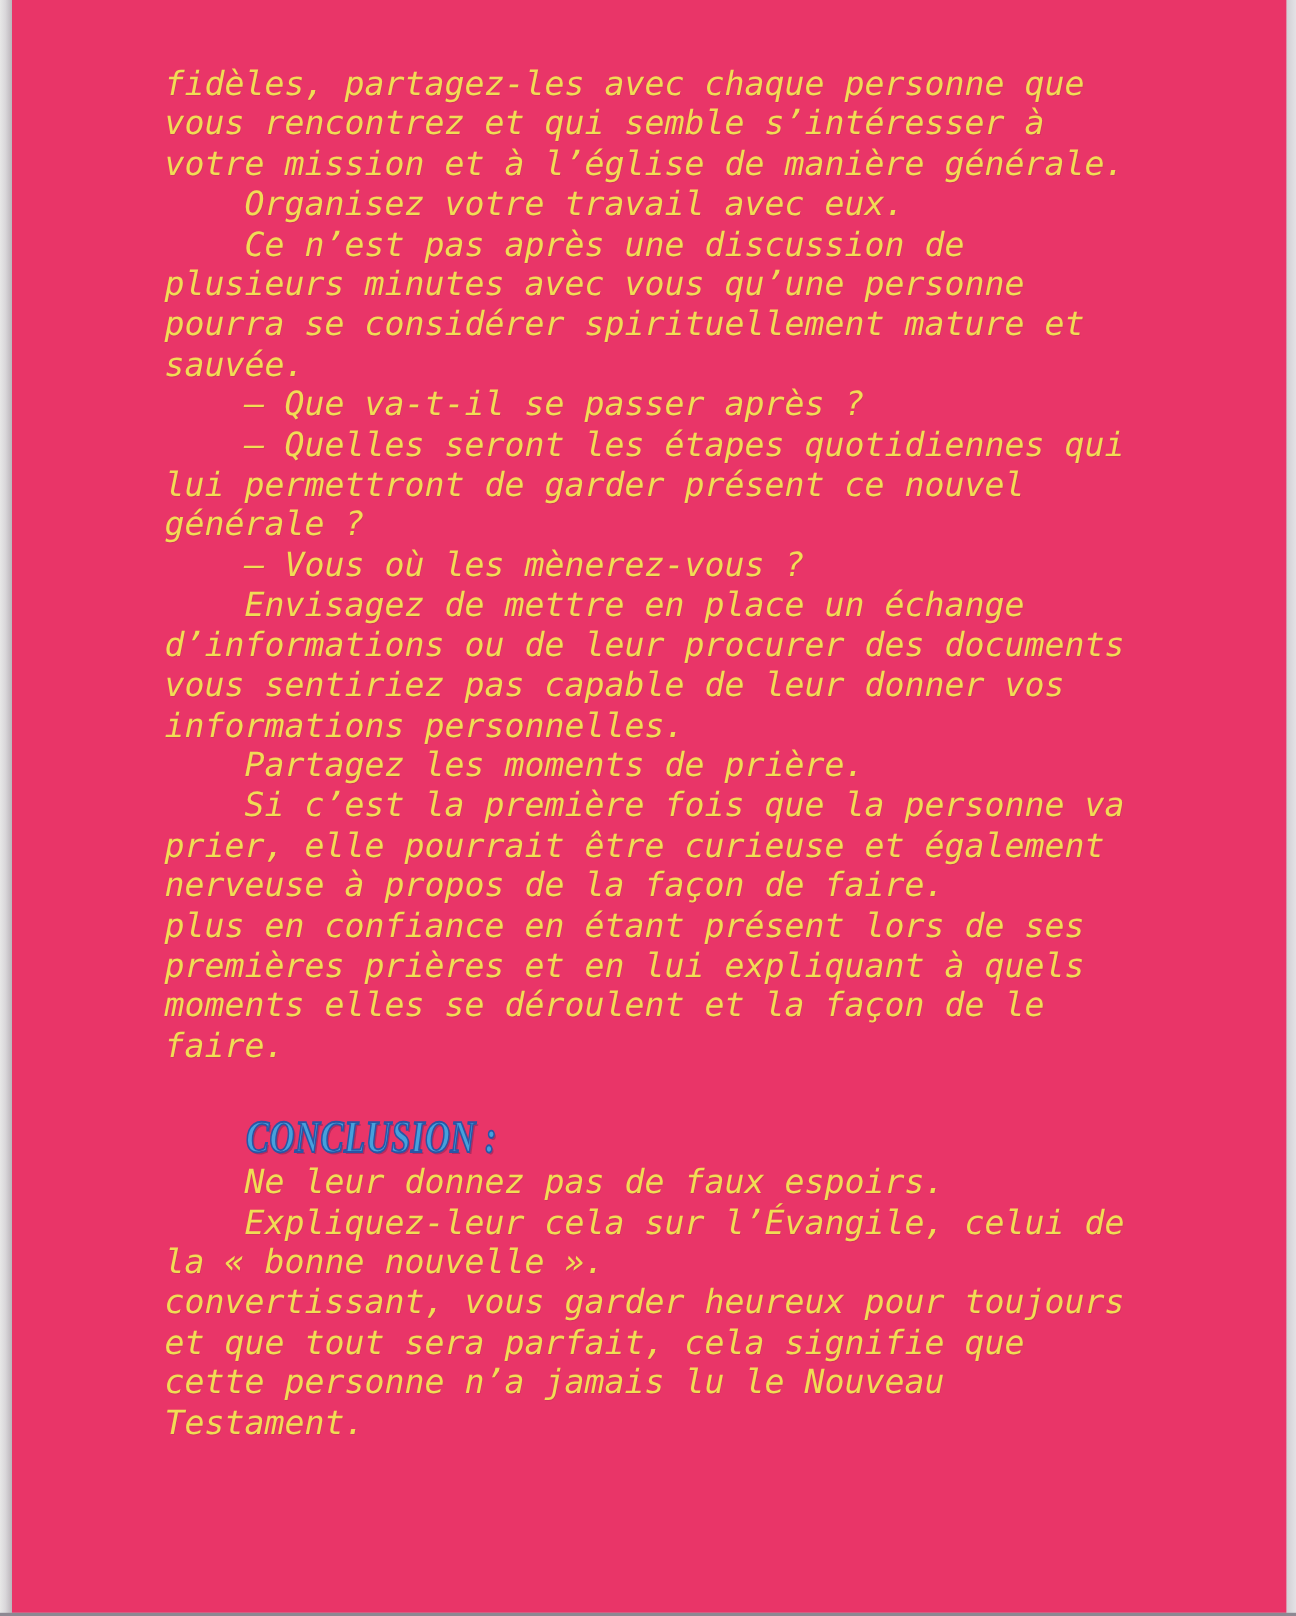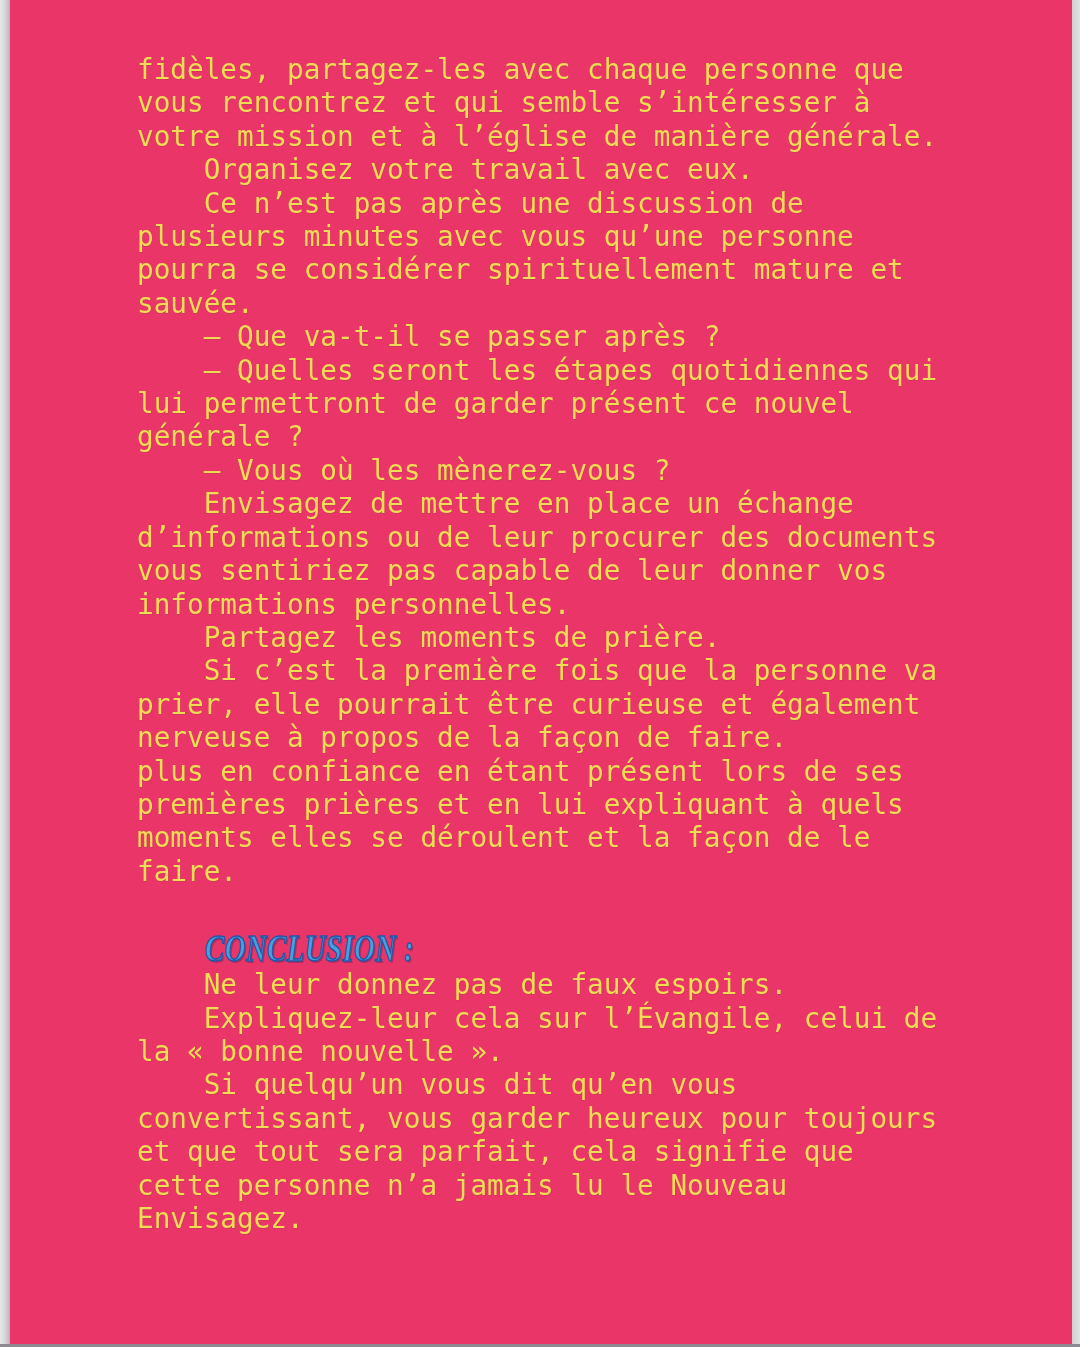"fidèles, partagez-les avec chaque" .line { font-style: none -> italic }
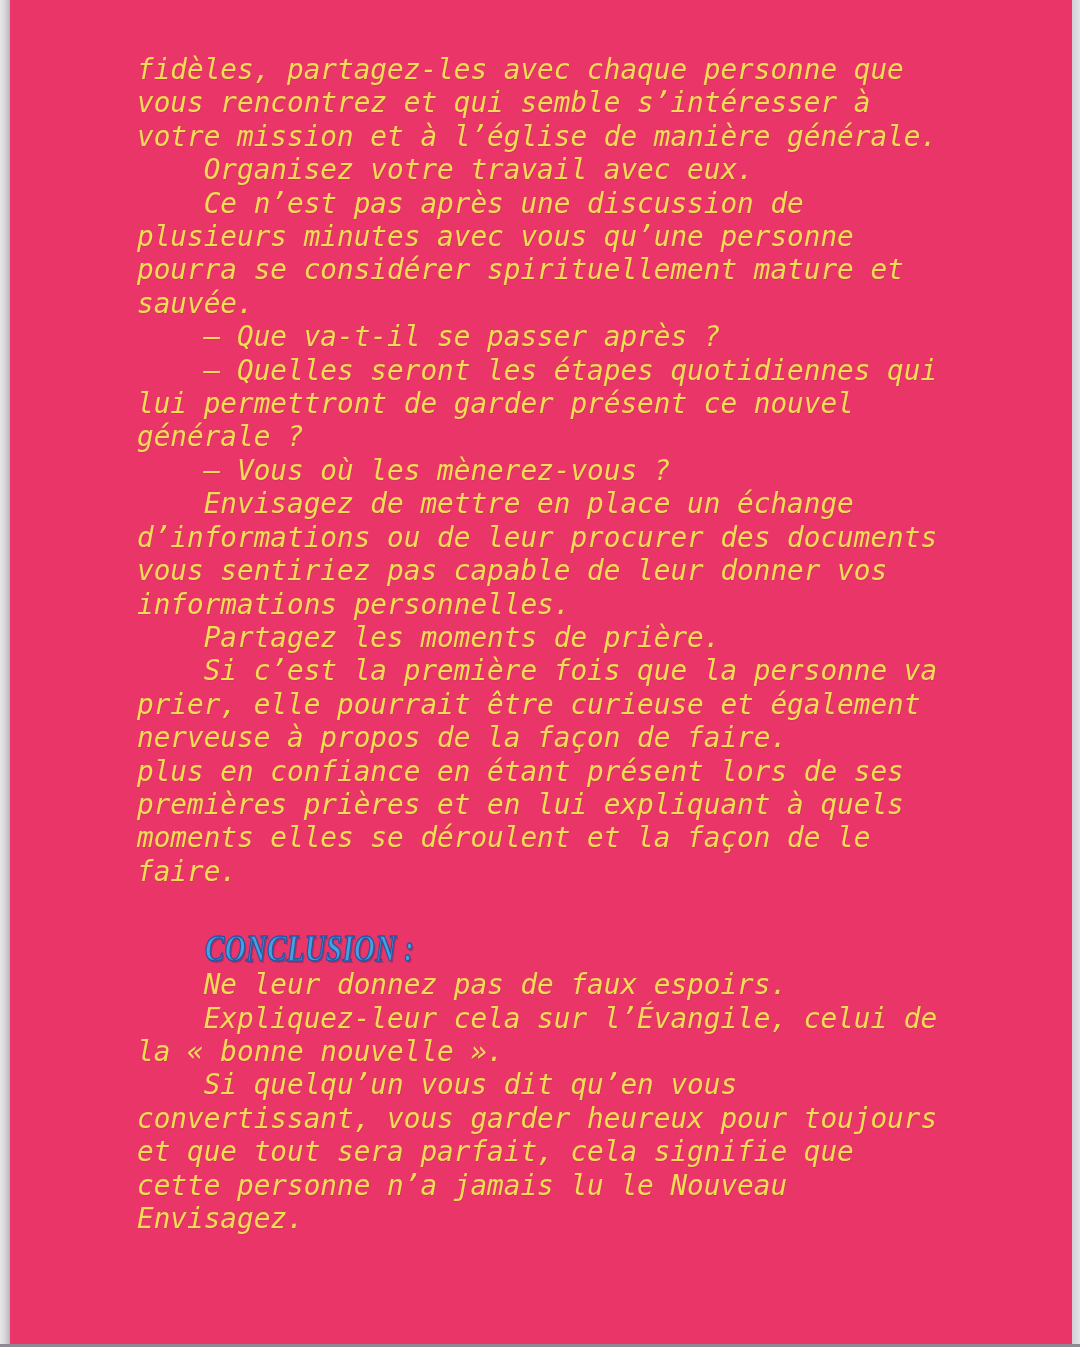"Si quelqu’un vous dit qu’en" div.line { html: <div> Si quelqu’un vous dit qu’en vous</div> -> none }
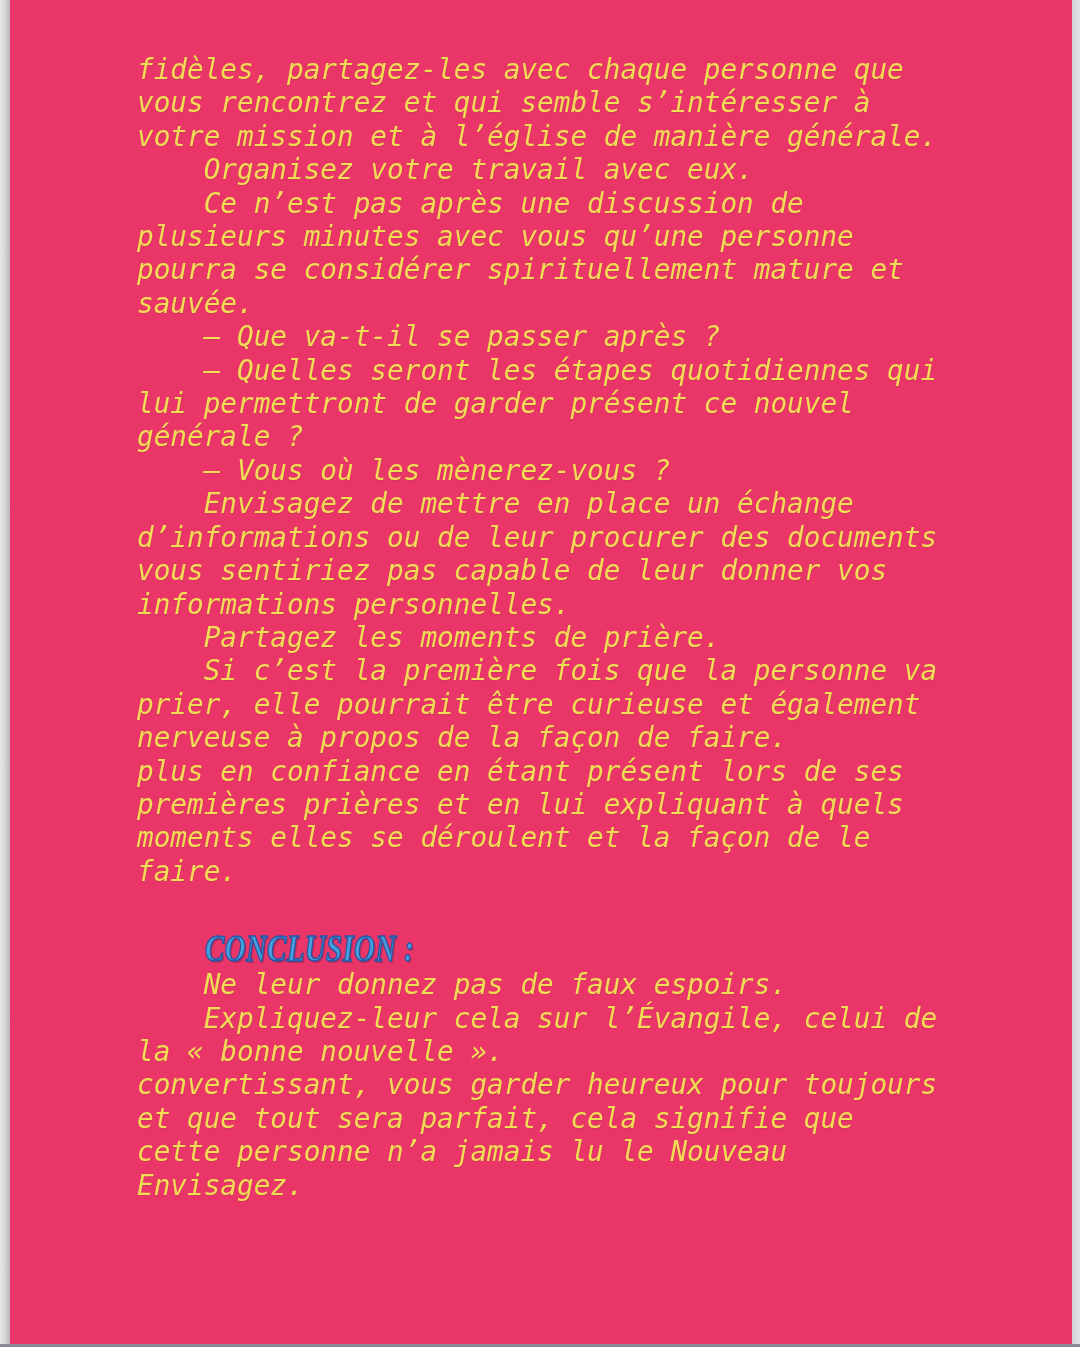"Envisagez." div.line { text: Envisagez -> Testament }
